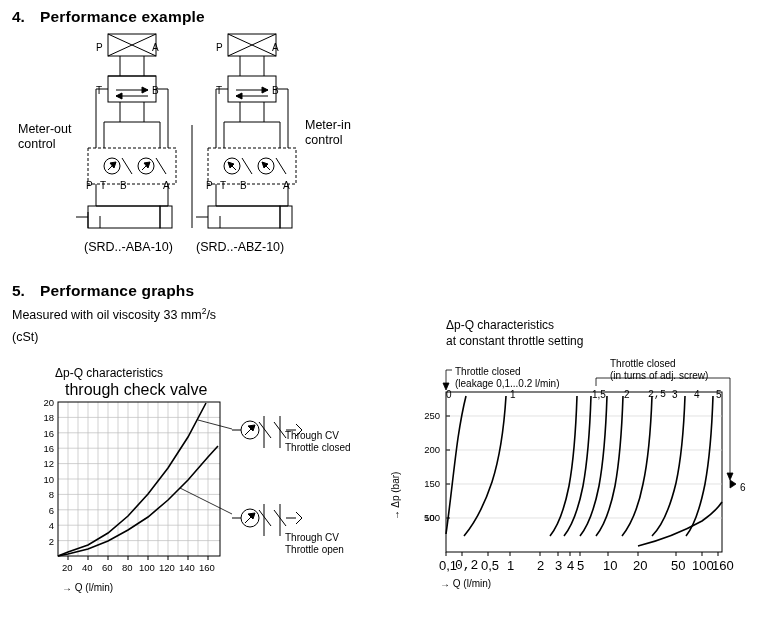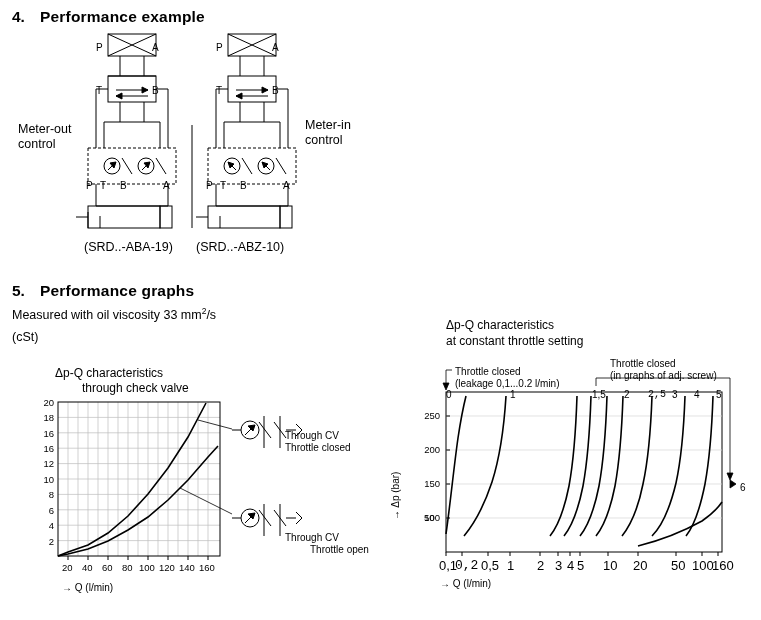"(SRD..-ABA-19)" div.abs { text: SRD..-ABA-19 -> SRD..-ABA-10 }
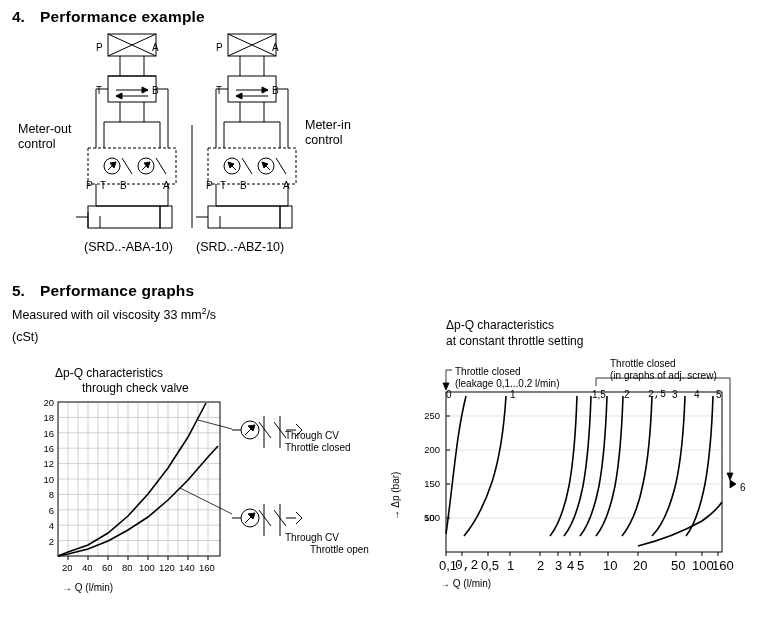"(in graphs of adj. screw)" div.abs { text: graphs -> turns }
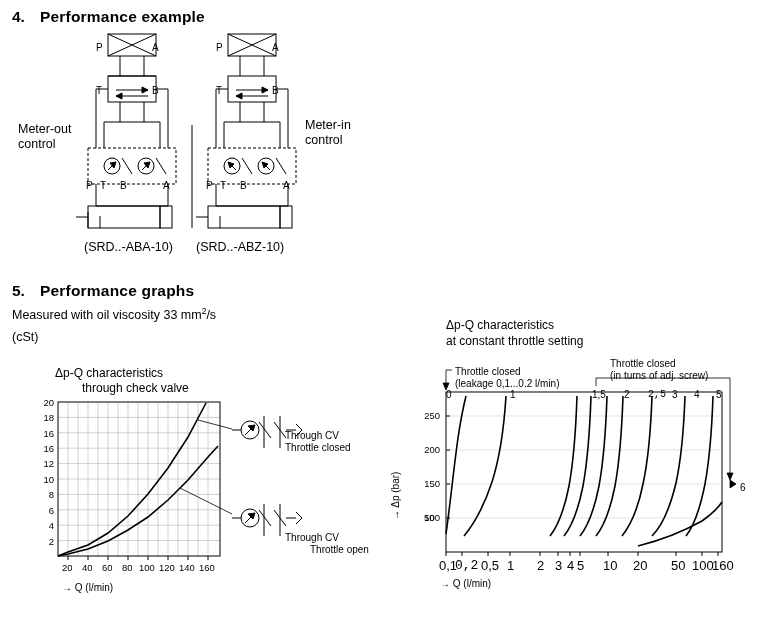"through check valve" div.abs { font-size: 12px -> 16px; left: 82px -> 65px }
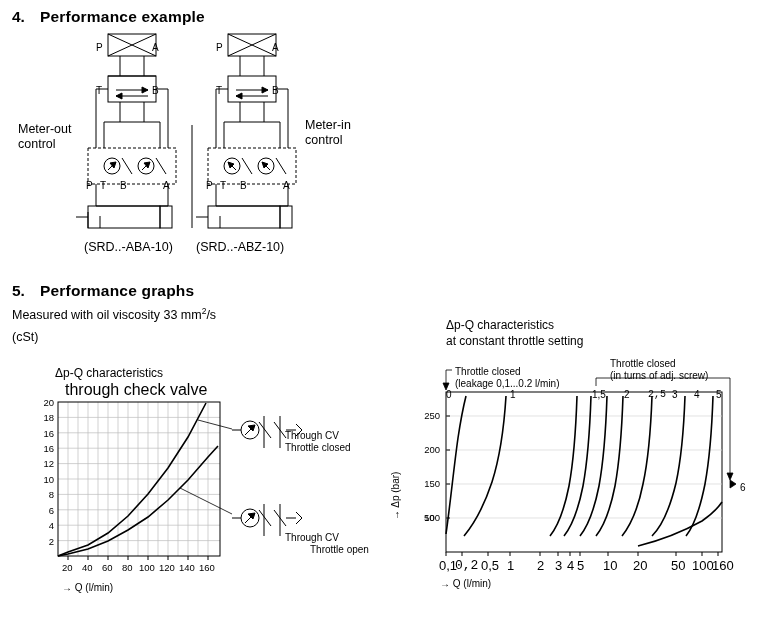"Throttle open" div.abs { margin-left: 25px -> none }
